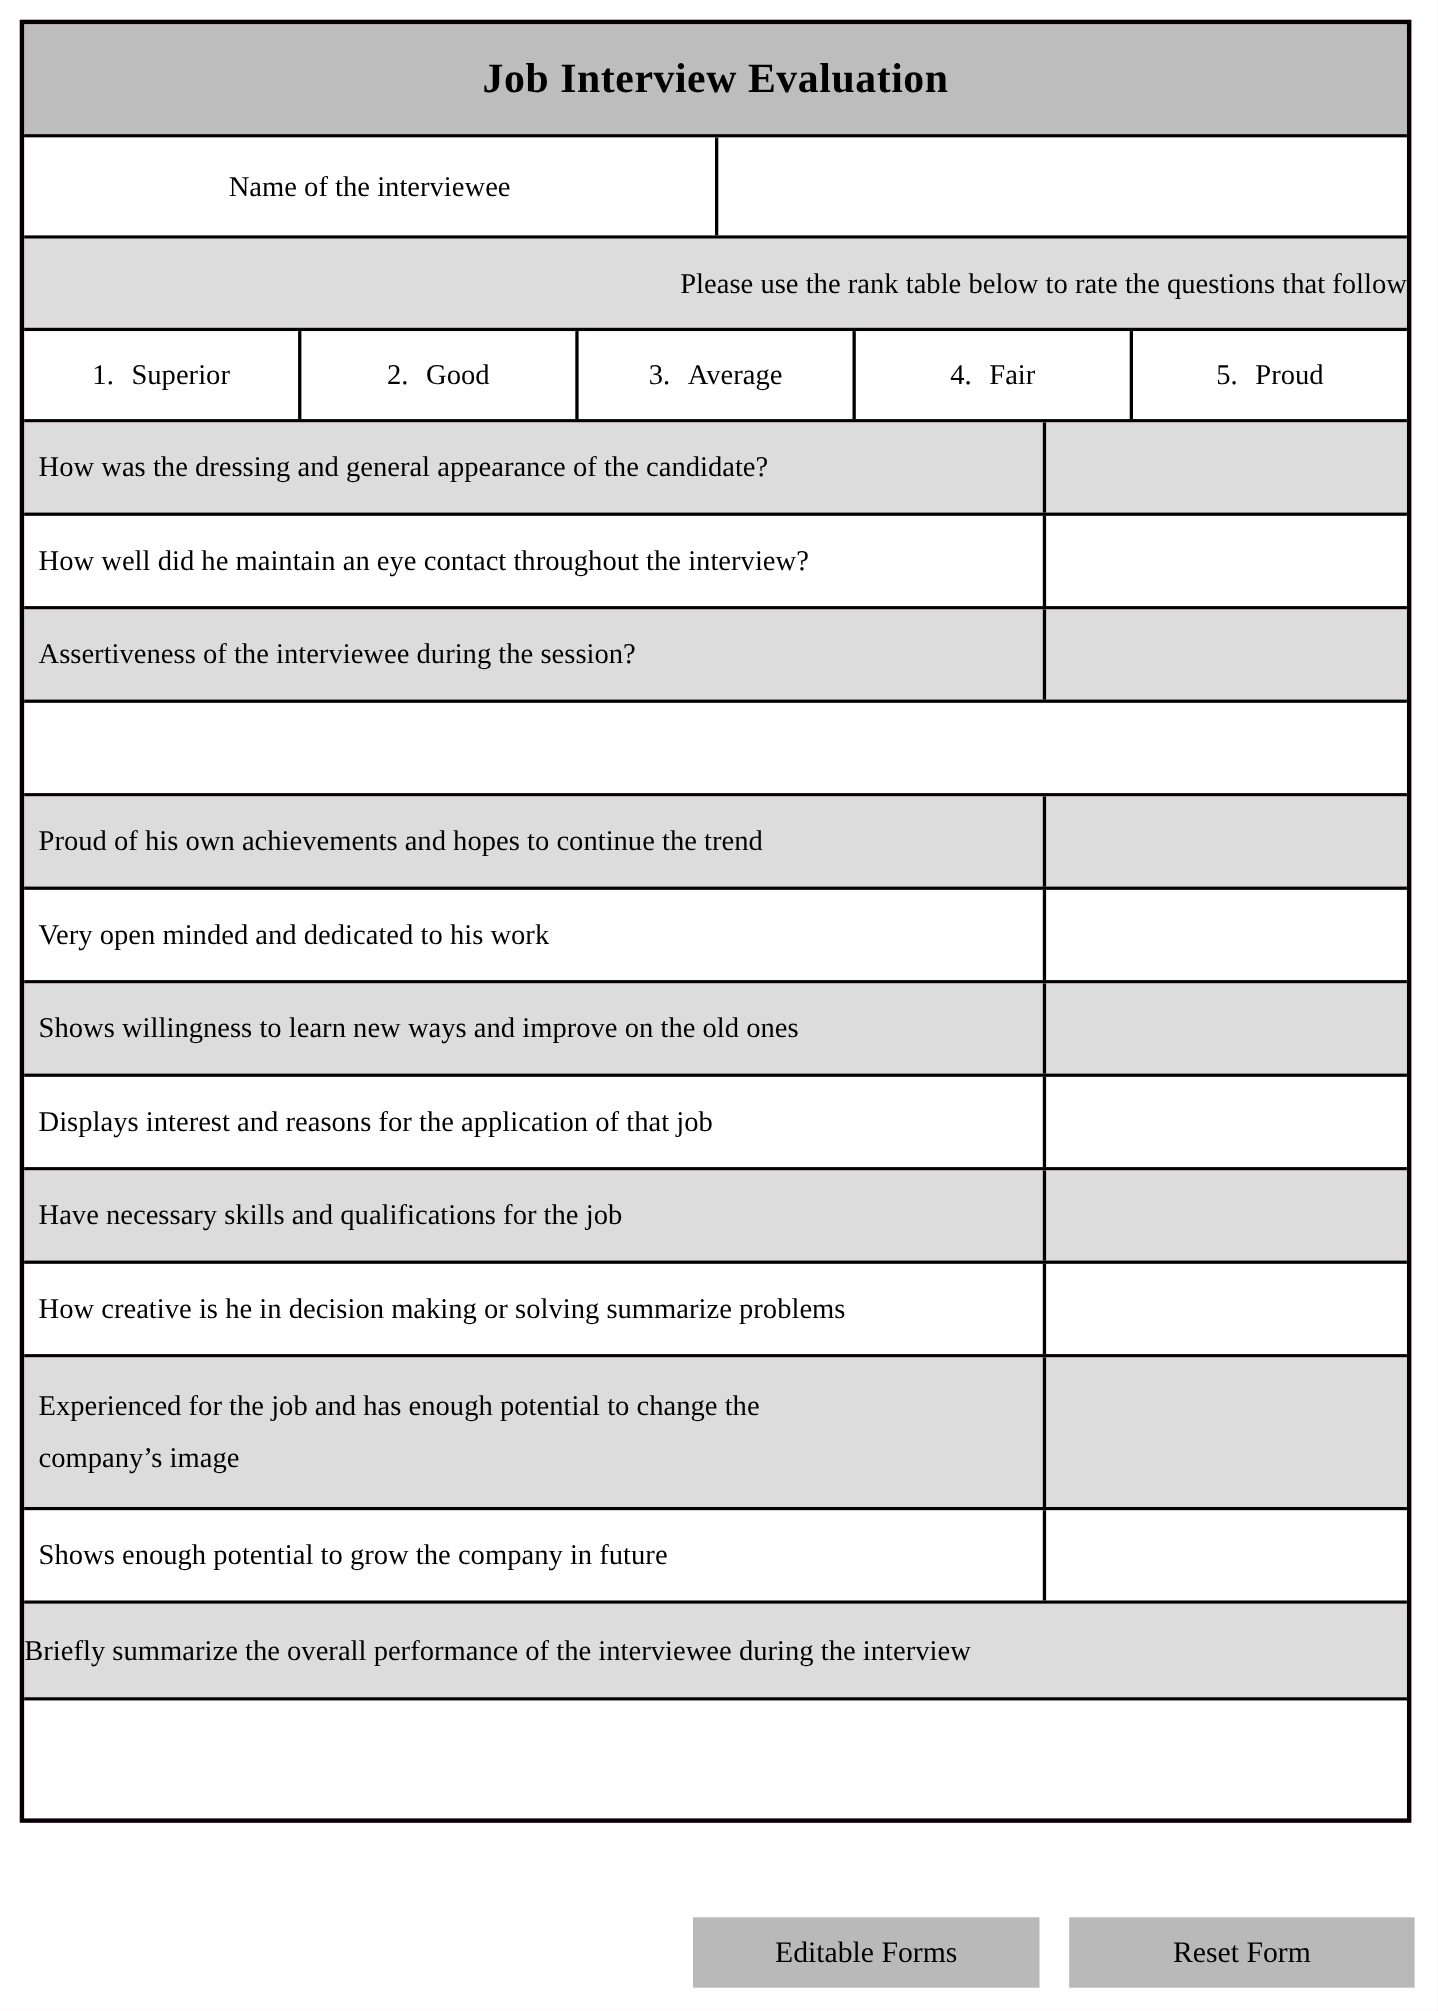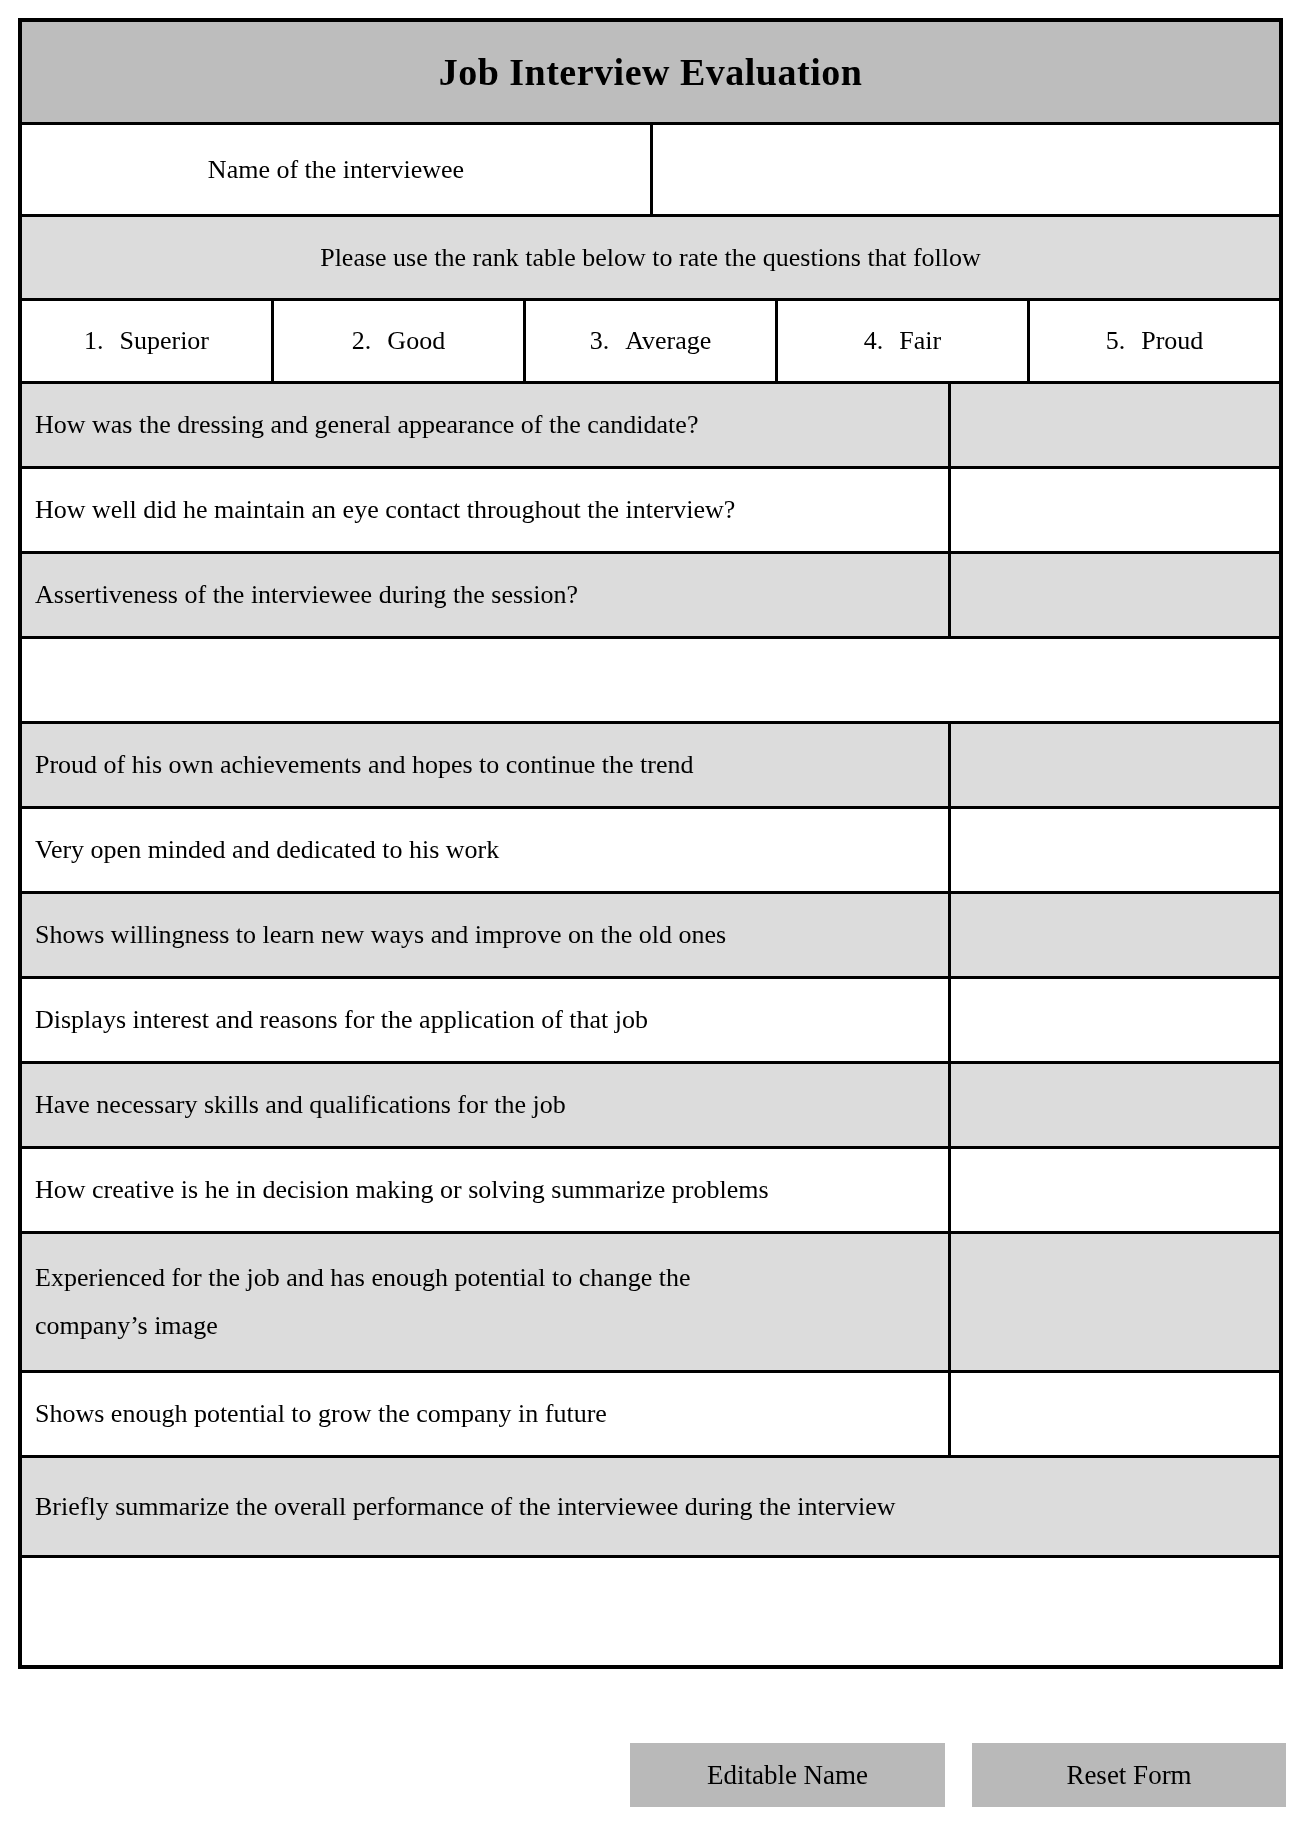"Please use the rank table" .instruction-row { justify-content: center -> flex-end }
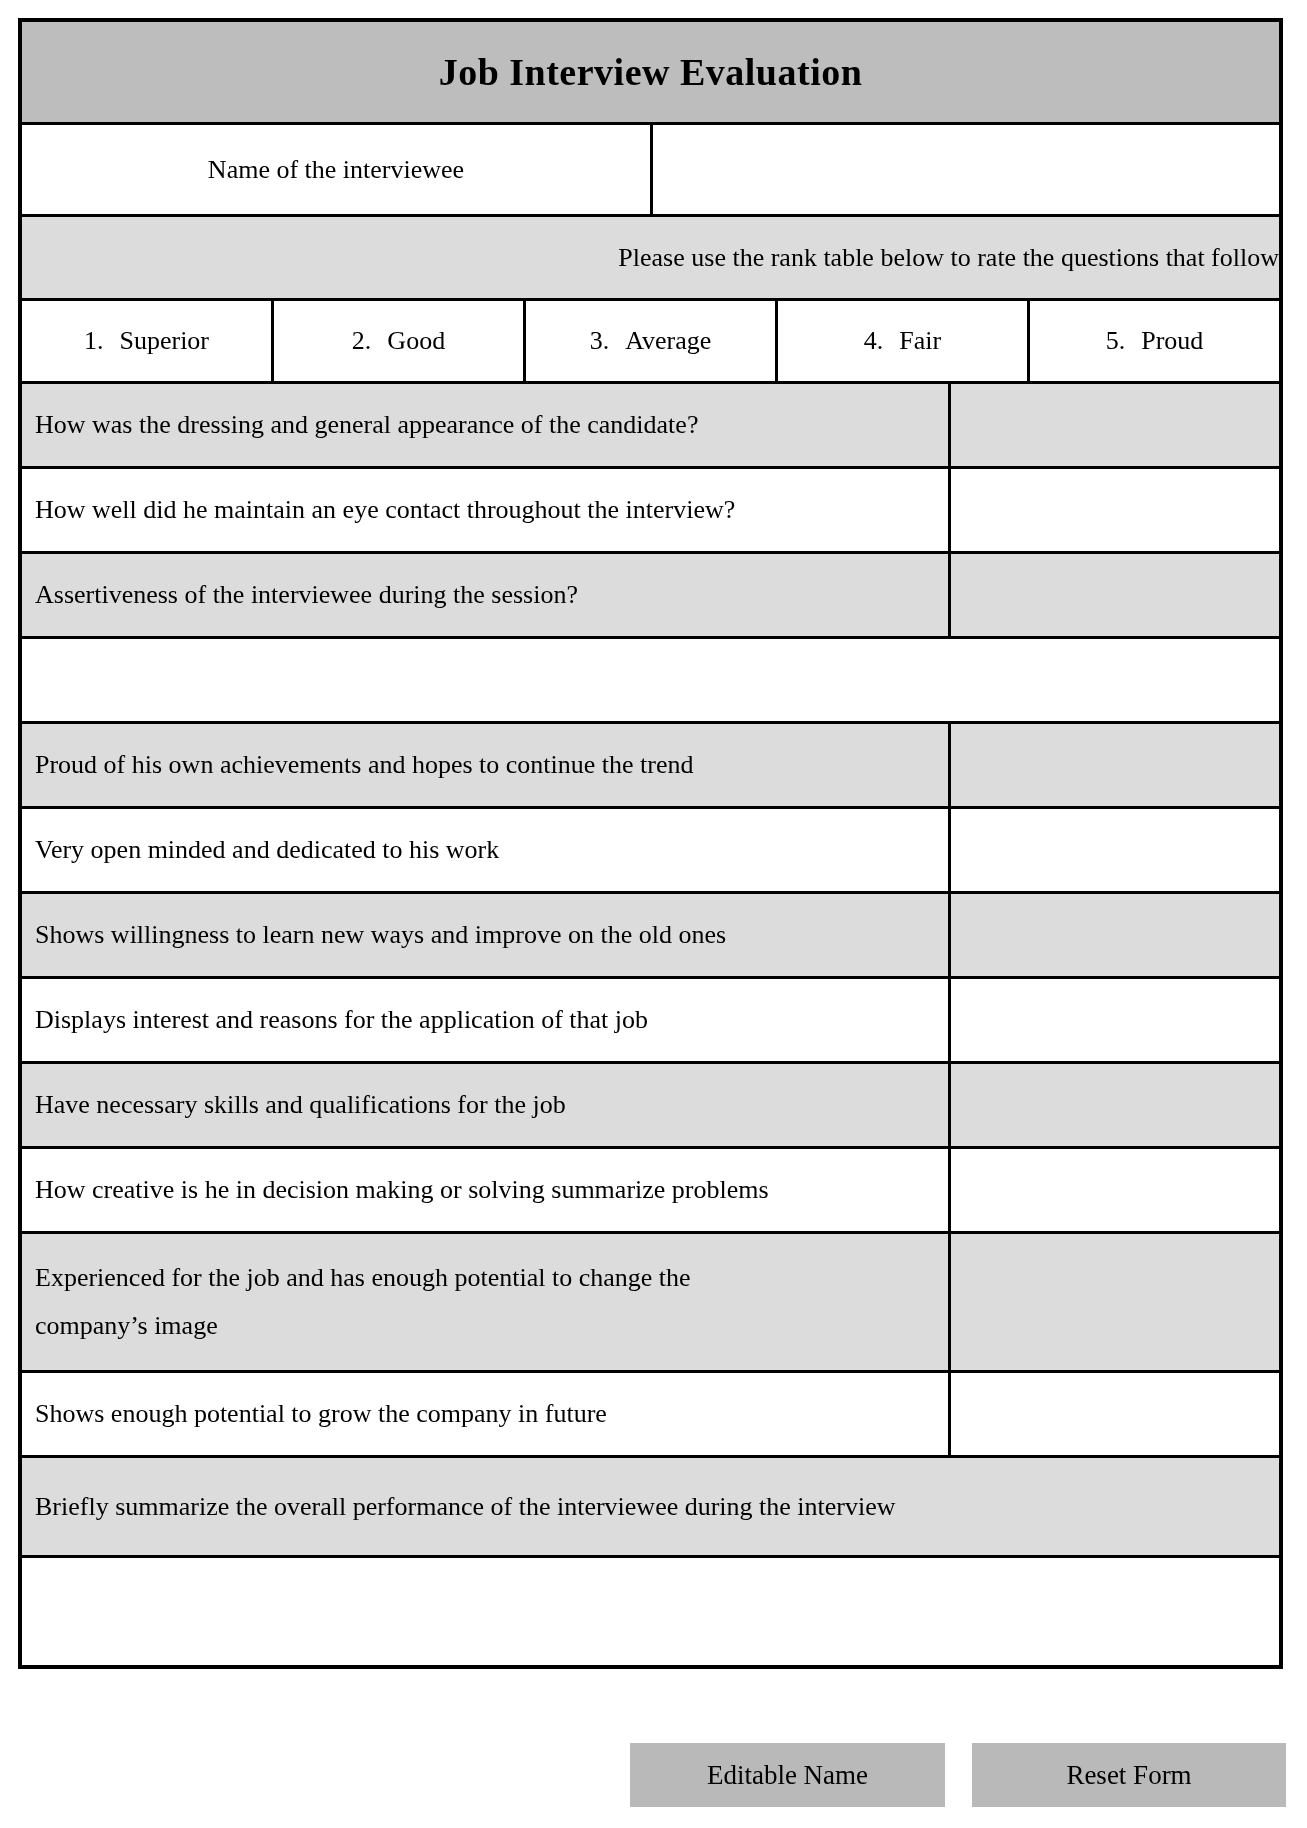"Briefly summarize the overall" .summary-row { height: 100px -> 88px; padding-left: 13px -> none }
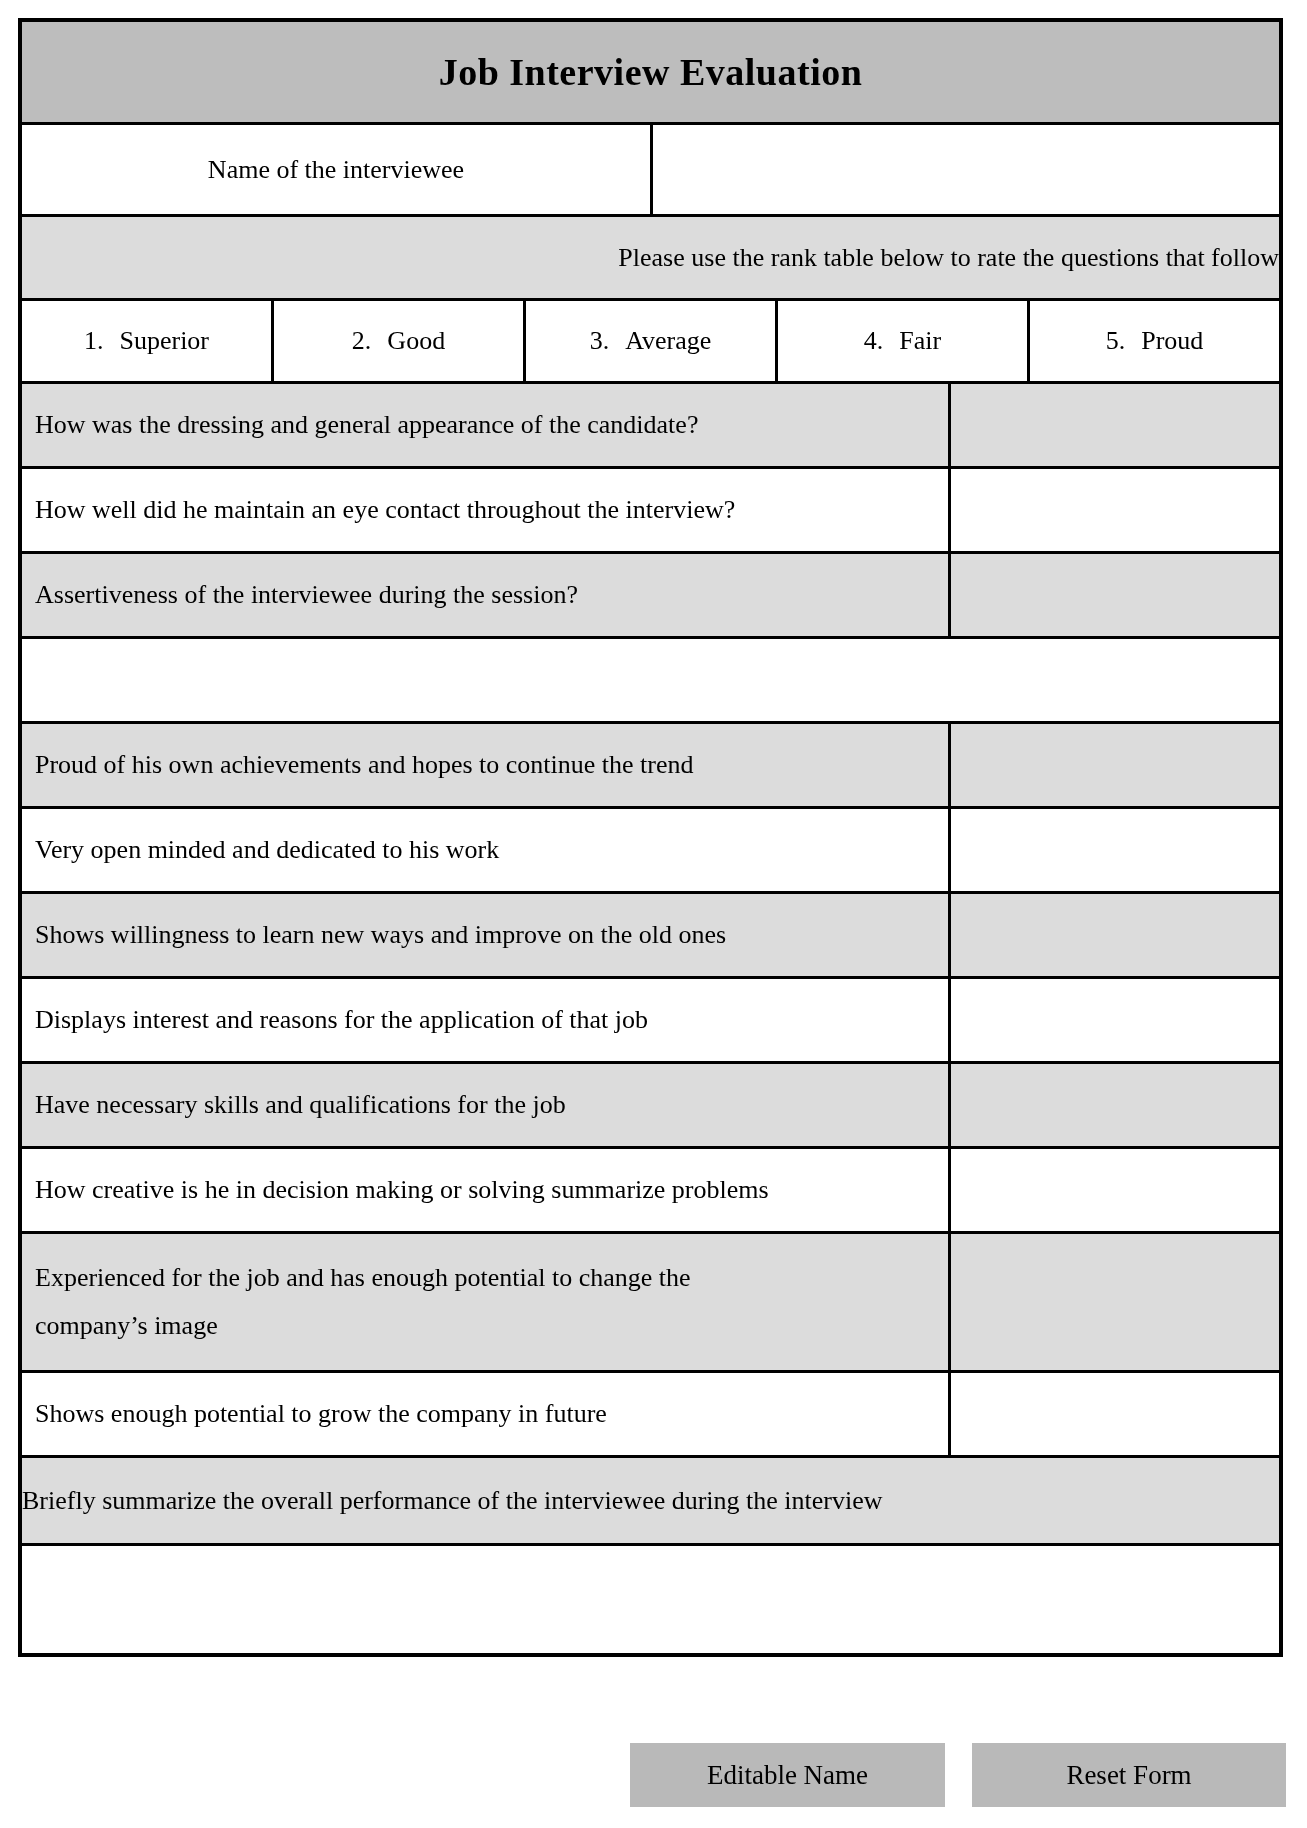"Editable Name" button.btn { text: Name -> Forms }
